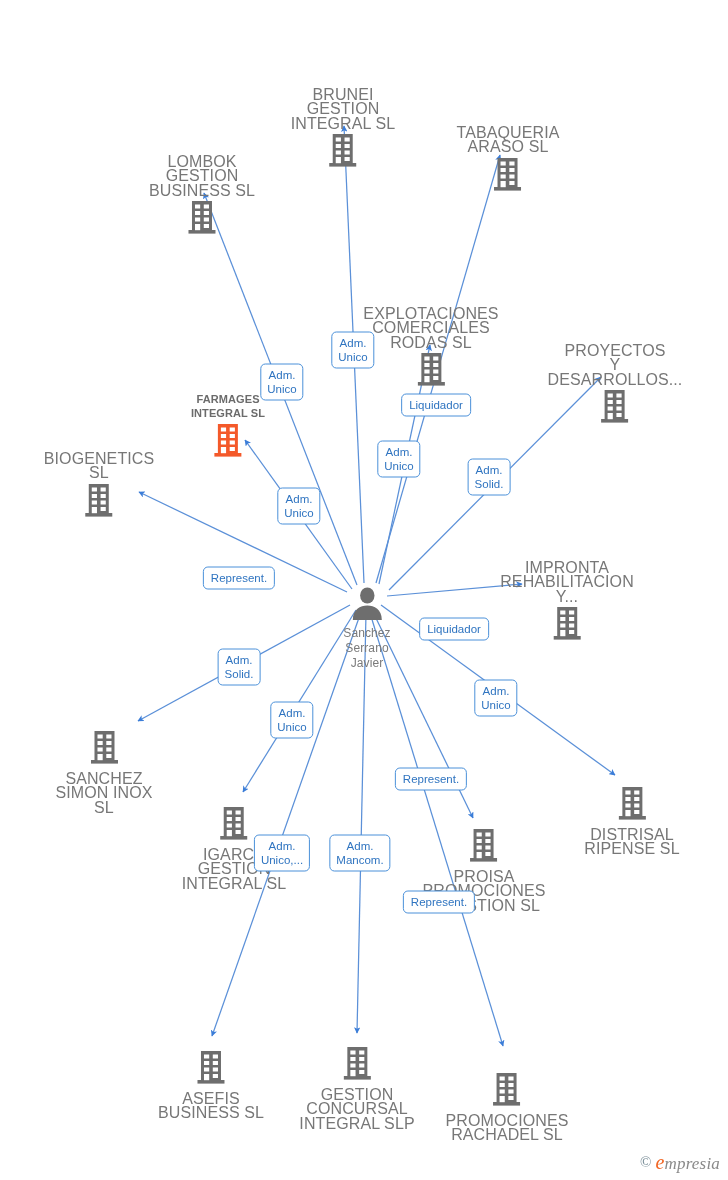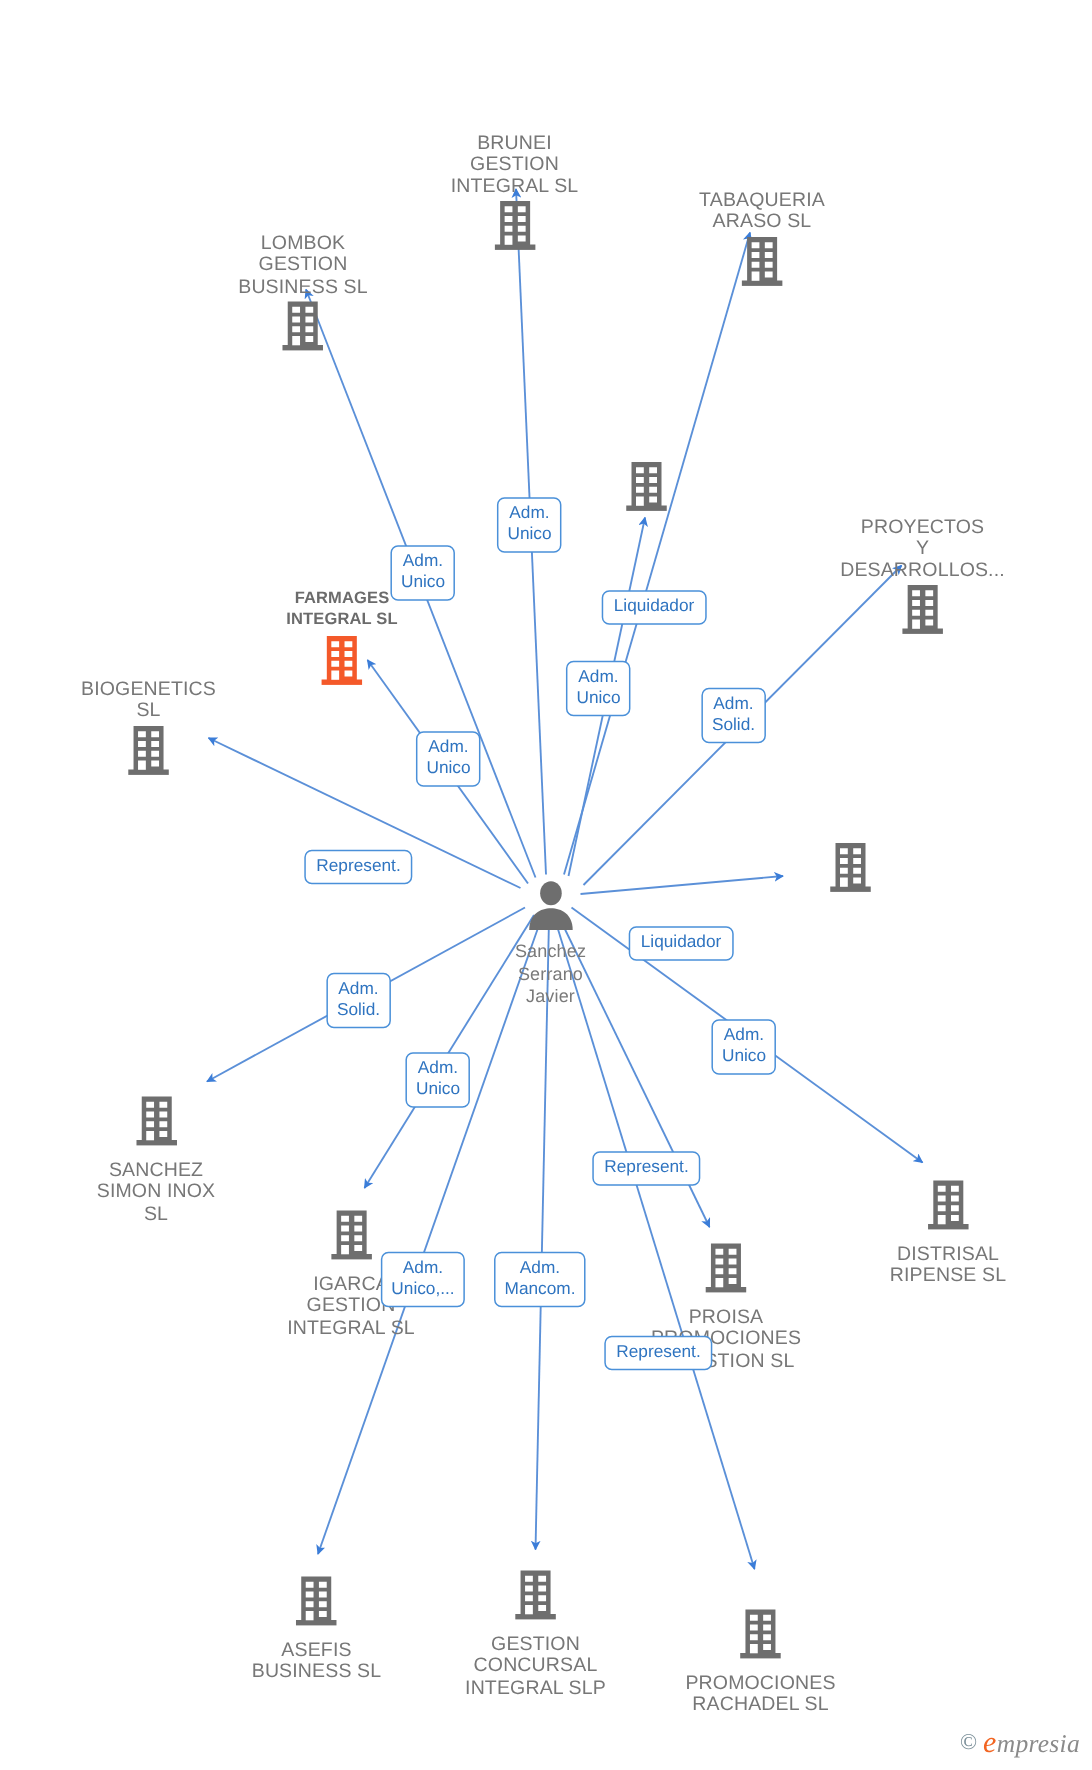"BRUNEI" .node .lbl { font-size: 13px -> 16px }
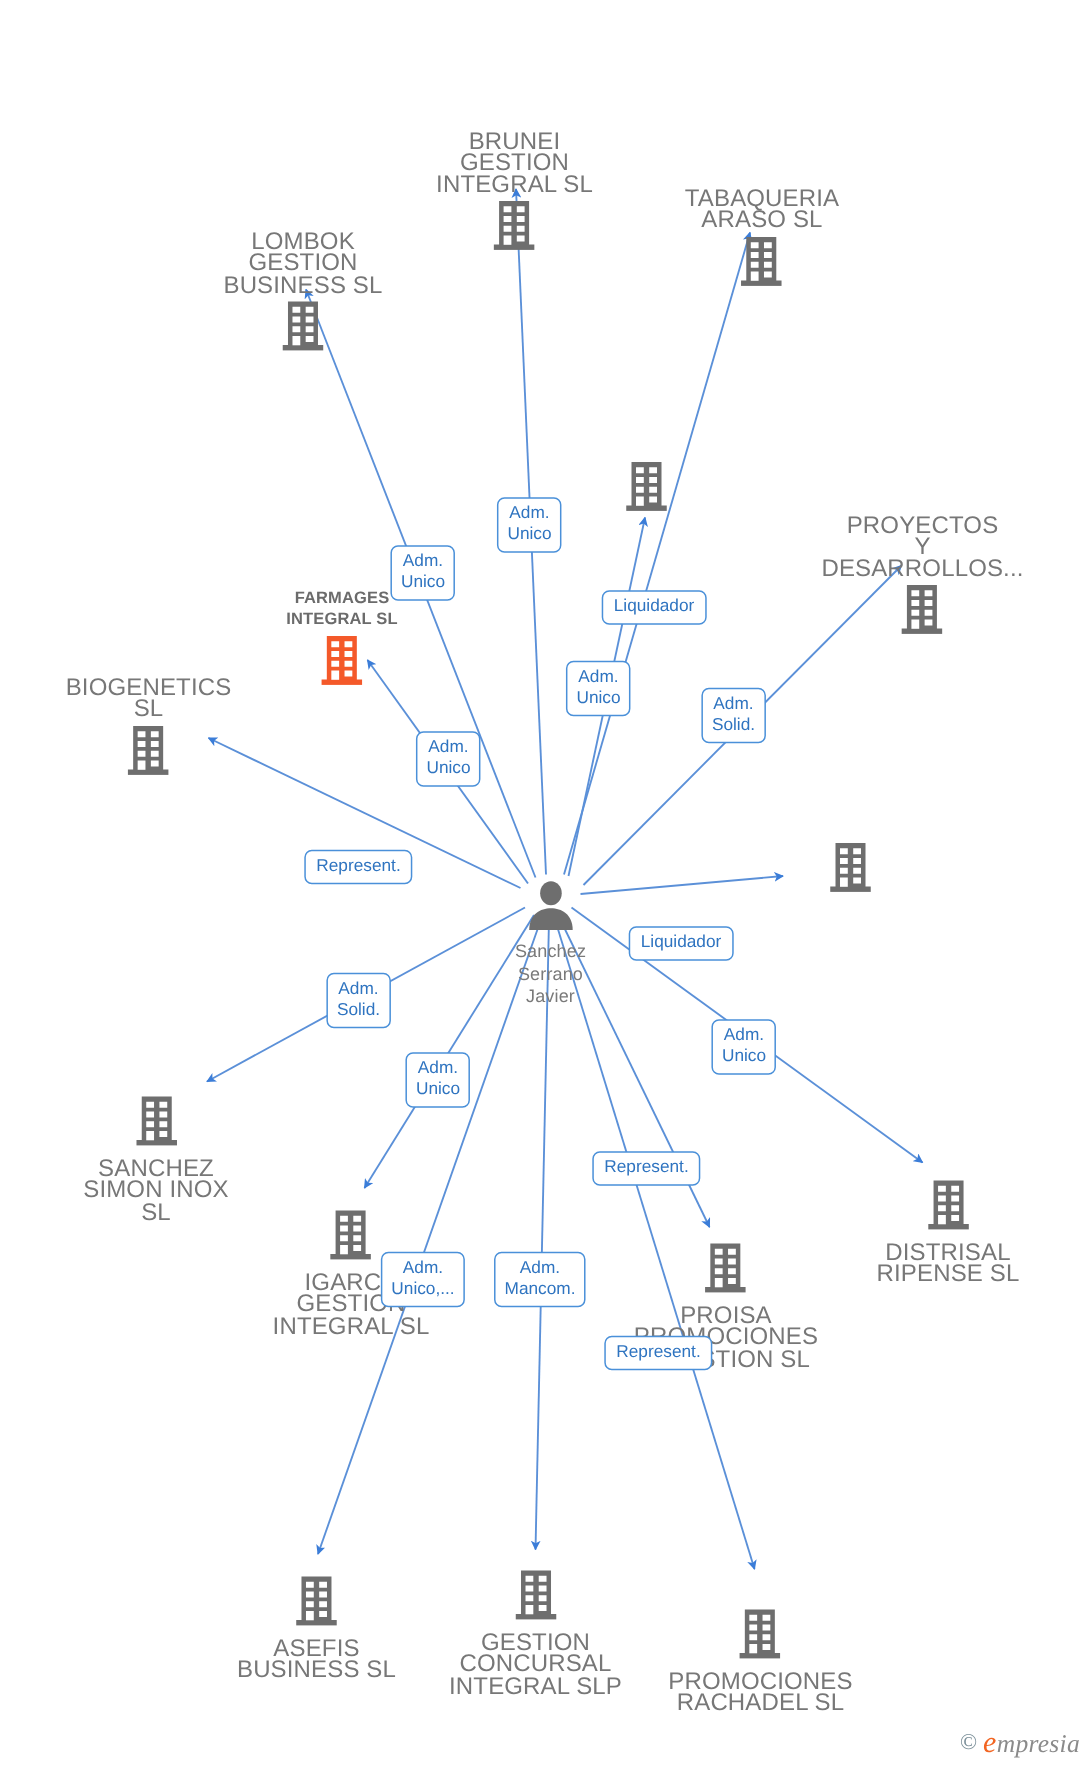"EXPLOTACIONES" span.lbl { html: none -> <span>EXPLOTACIONES COMERCIALES RODAS SL</span> }
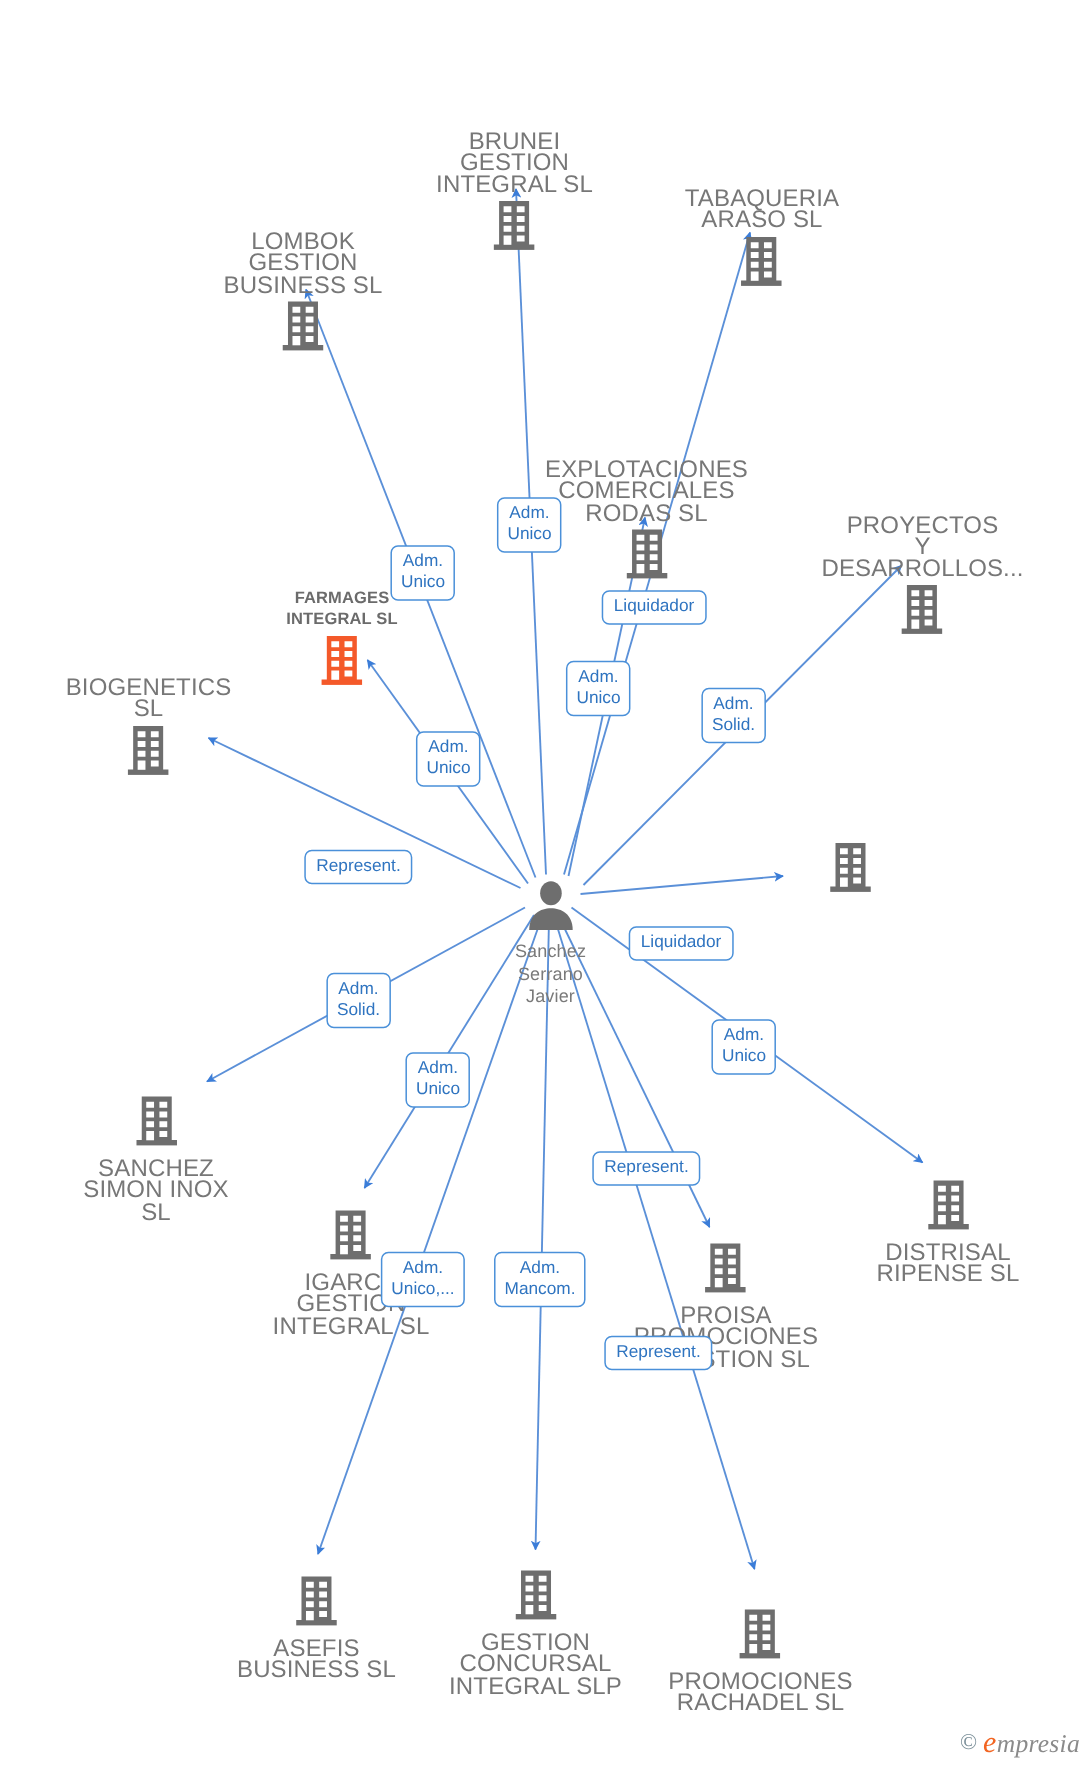"IMPRONTA" span.lbl { html: none -> <span>IMPRONTA REHABILITACION Y...</span> }
